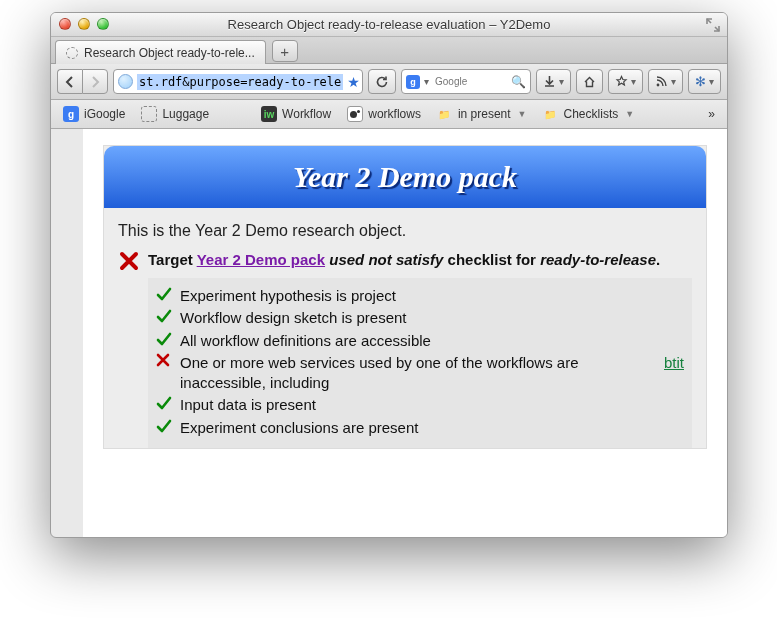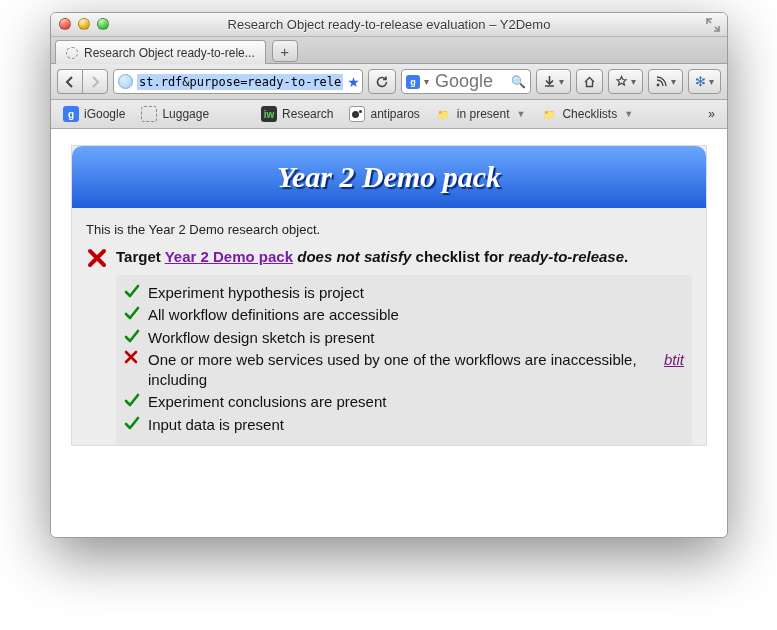"Google" .searchbox input { font-size: 18px -> 10px }
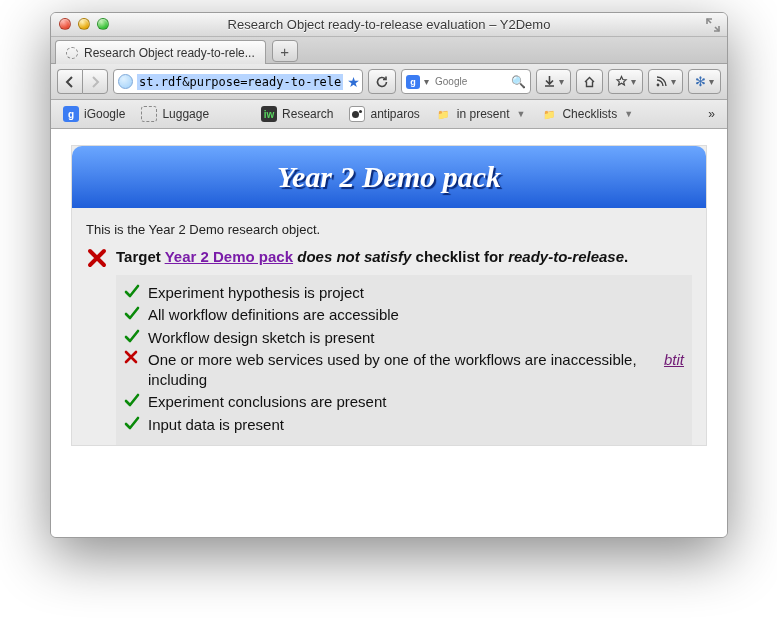"Research" span { text: Research -> Workflow }
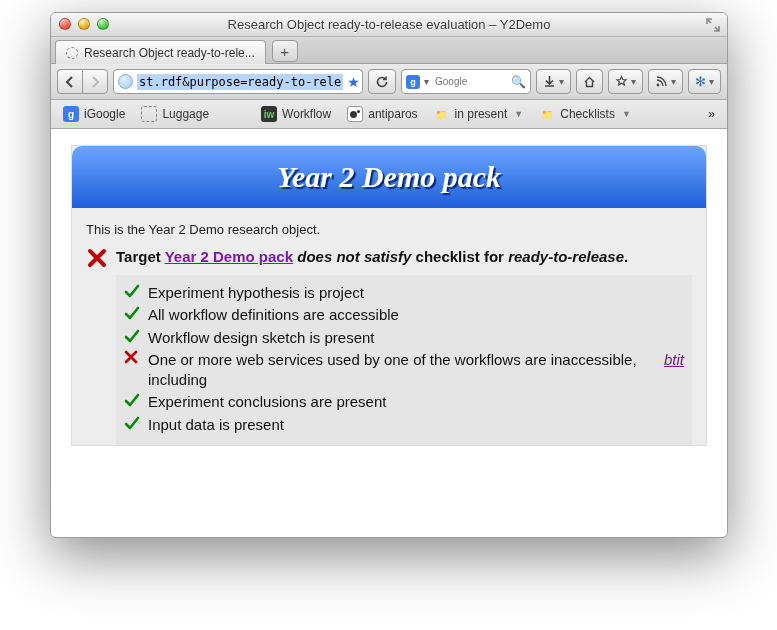"antiparos" span { text: antiparos -> workflows }
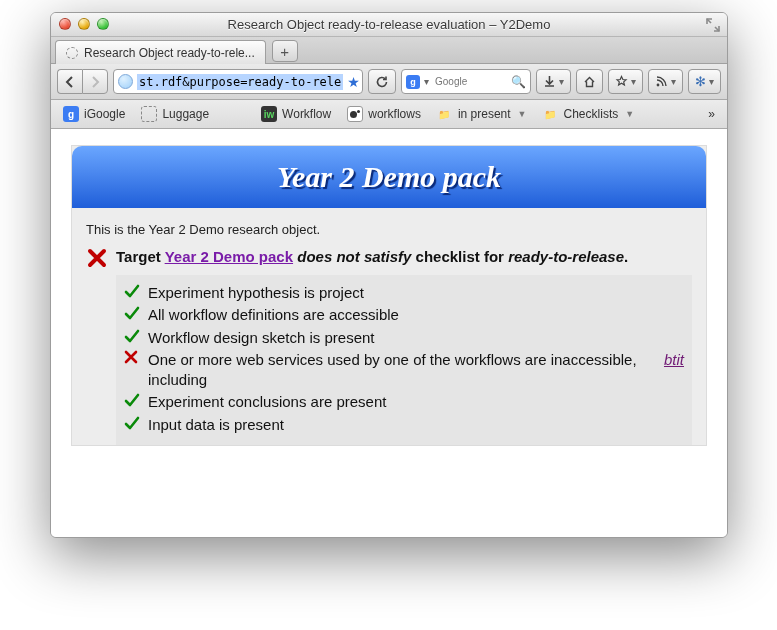"Year 2 Demo pack" .viewport { margin-left: none -> 32px }
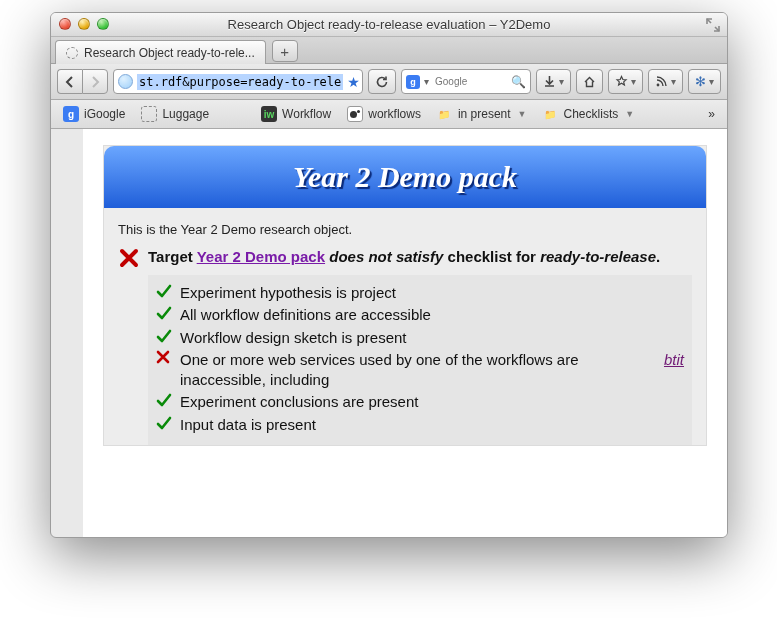"This is the Year 2" .desc { font-size: 13px -> 16px }
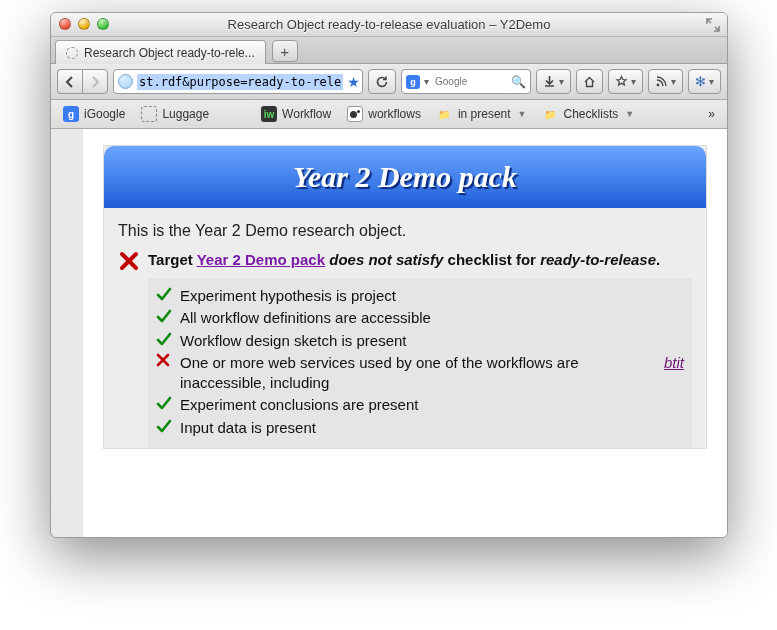"does not satisfy" span { text: does -> used }
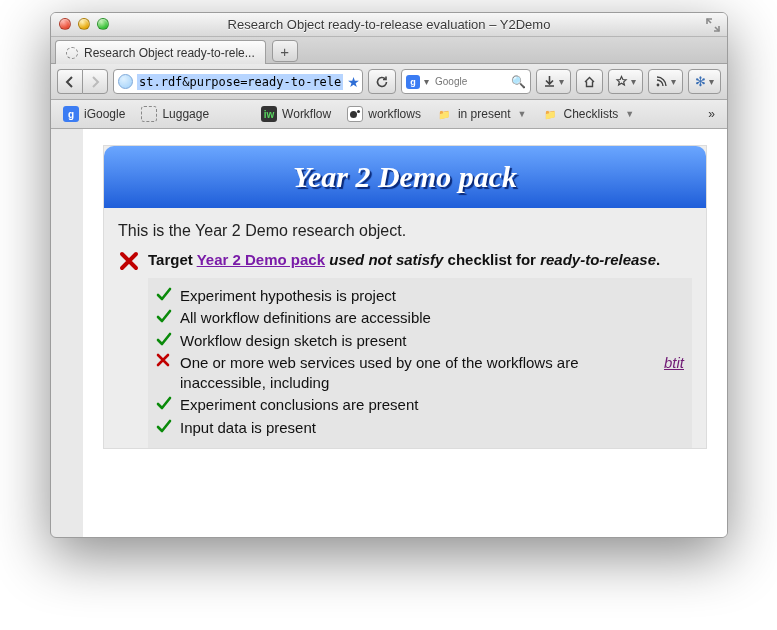"All workflow definitions are accessible" div.check-item { order: before "Workflow design sketch is present" -> after "Workflow design sketch is present" }
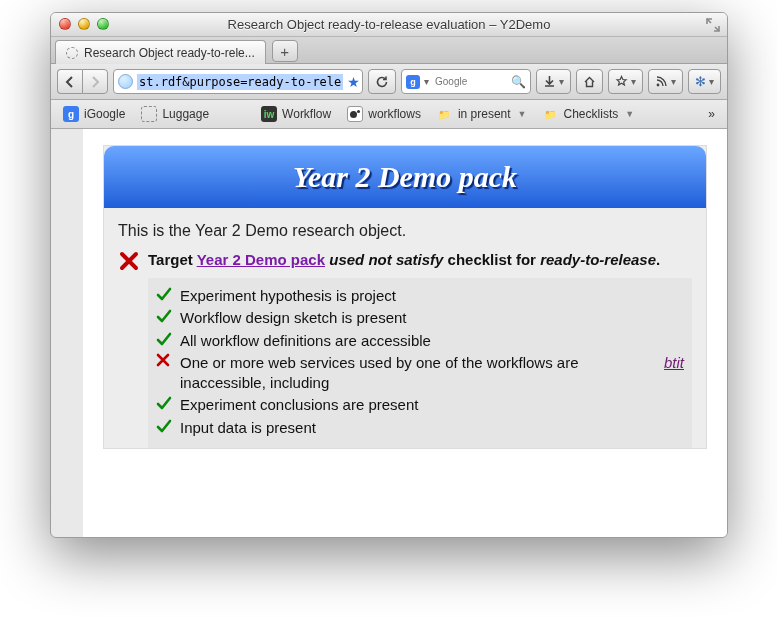"btit" .check-item a { color: #701a75 -> #15803d; font-style: italic -> none }
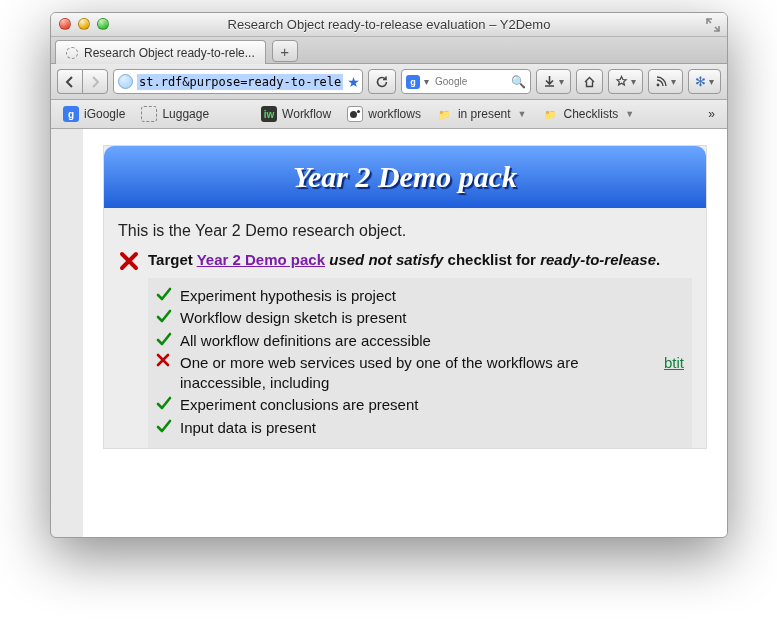"Experiment conclusions are present" div.check-item { order: before "Input data is present" -> after "Input data is present" }
